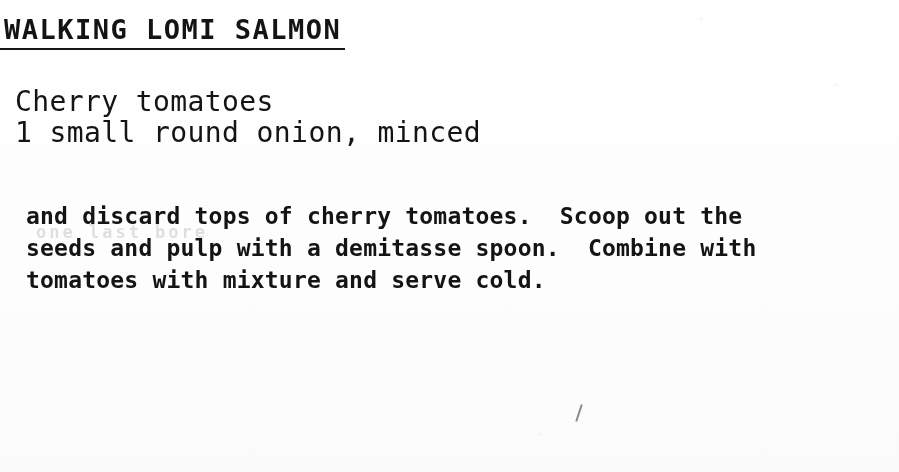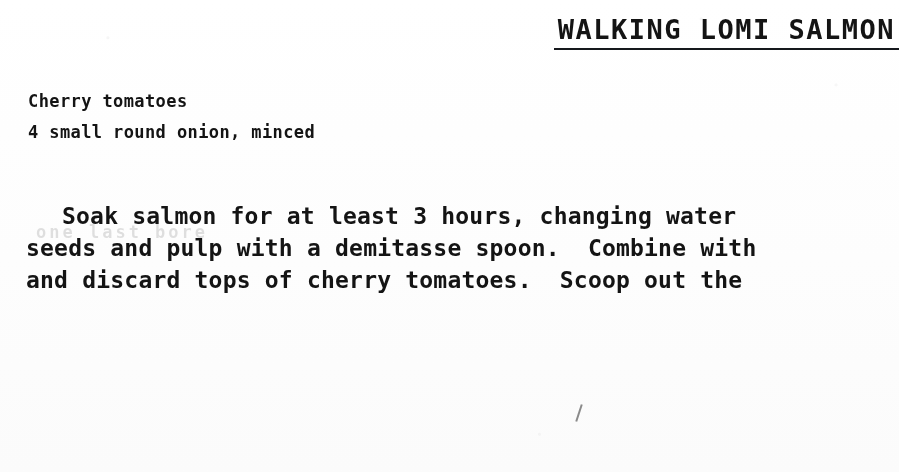"WALKING LOMI SALMON" .title { text-align: right -> left }
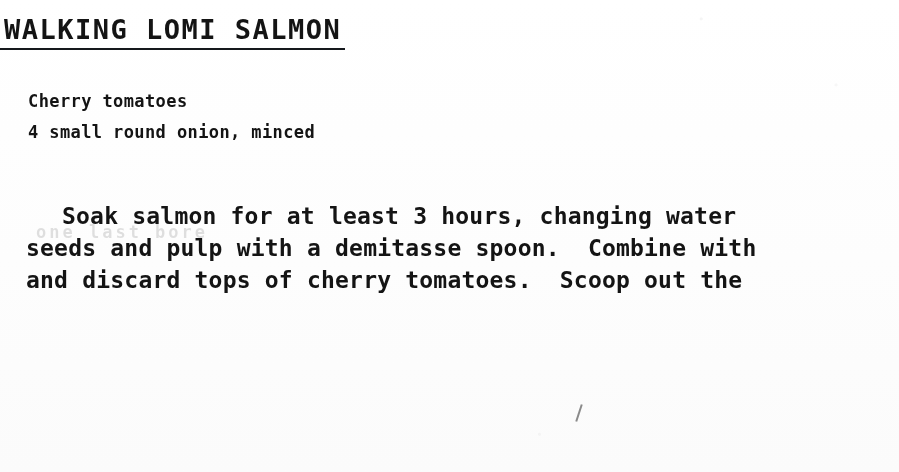"Cherry tomatoes" .ingredients { font-size: 17px -> 28px; font-weight: 700 -> 400; margin: 34px 0 0 28px -> 34px 0 0 15px }
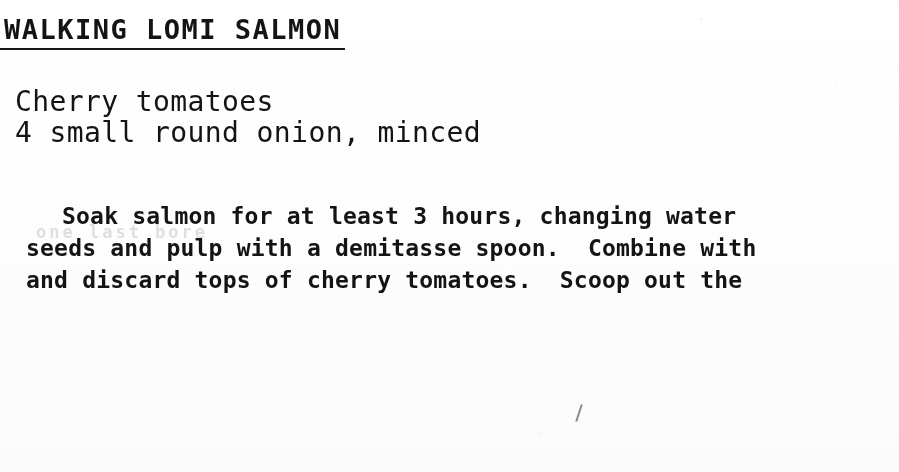"4 small round onion, minced" div { text: 4 -> 1 }
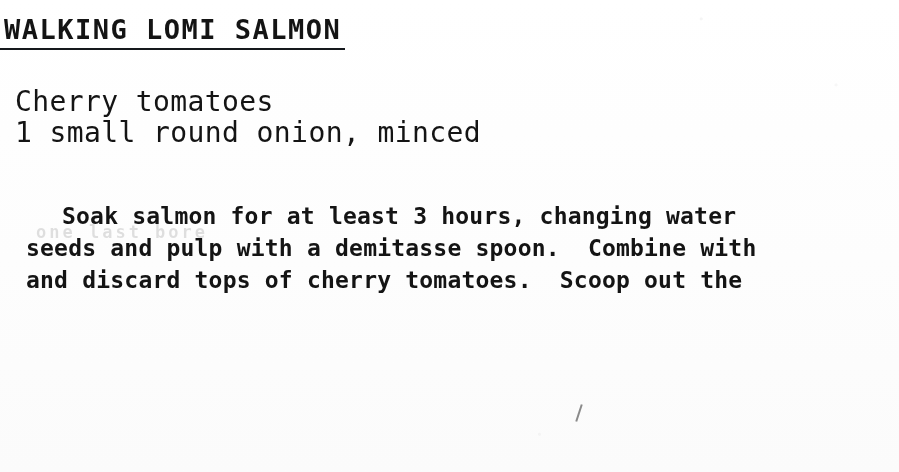"Soak salmon for at least" div { html: <div><span></span><span>Soak salmon for at least 3 hours, changing water</span></div> -> none }
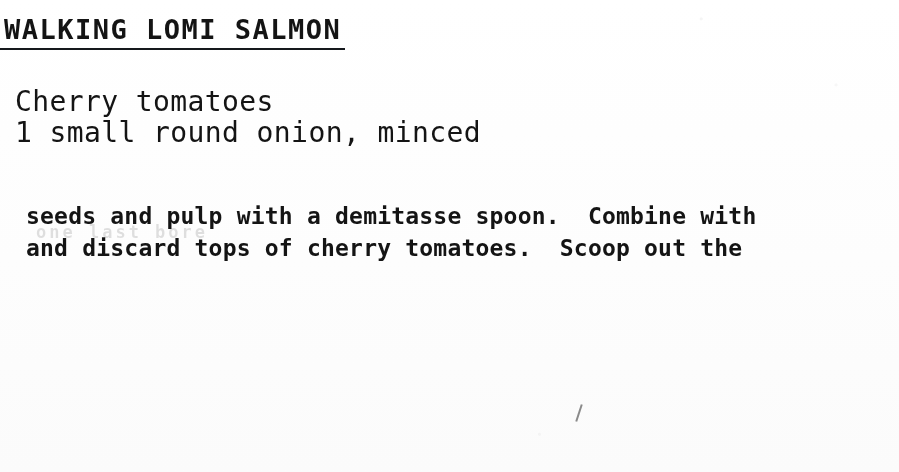"seeds and pulp with a" div { order: before "and discard tops of cherry" -> after "and discard tops of cherry" }
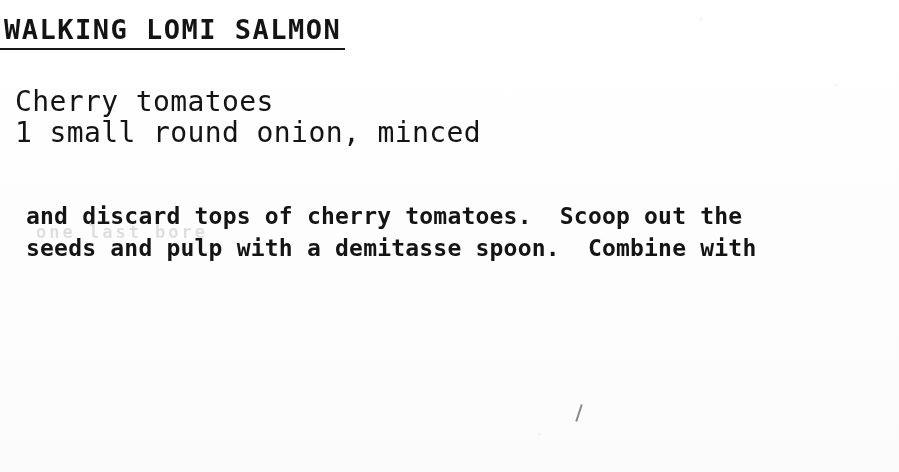"tomatoes with mixture and serve" div { html: none -> <div>tomatoes with mixture and serve cold.</div> }
